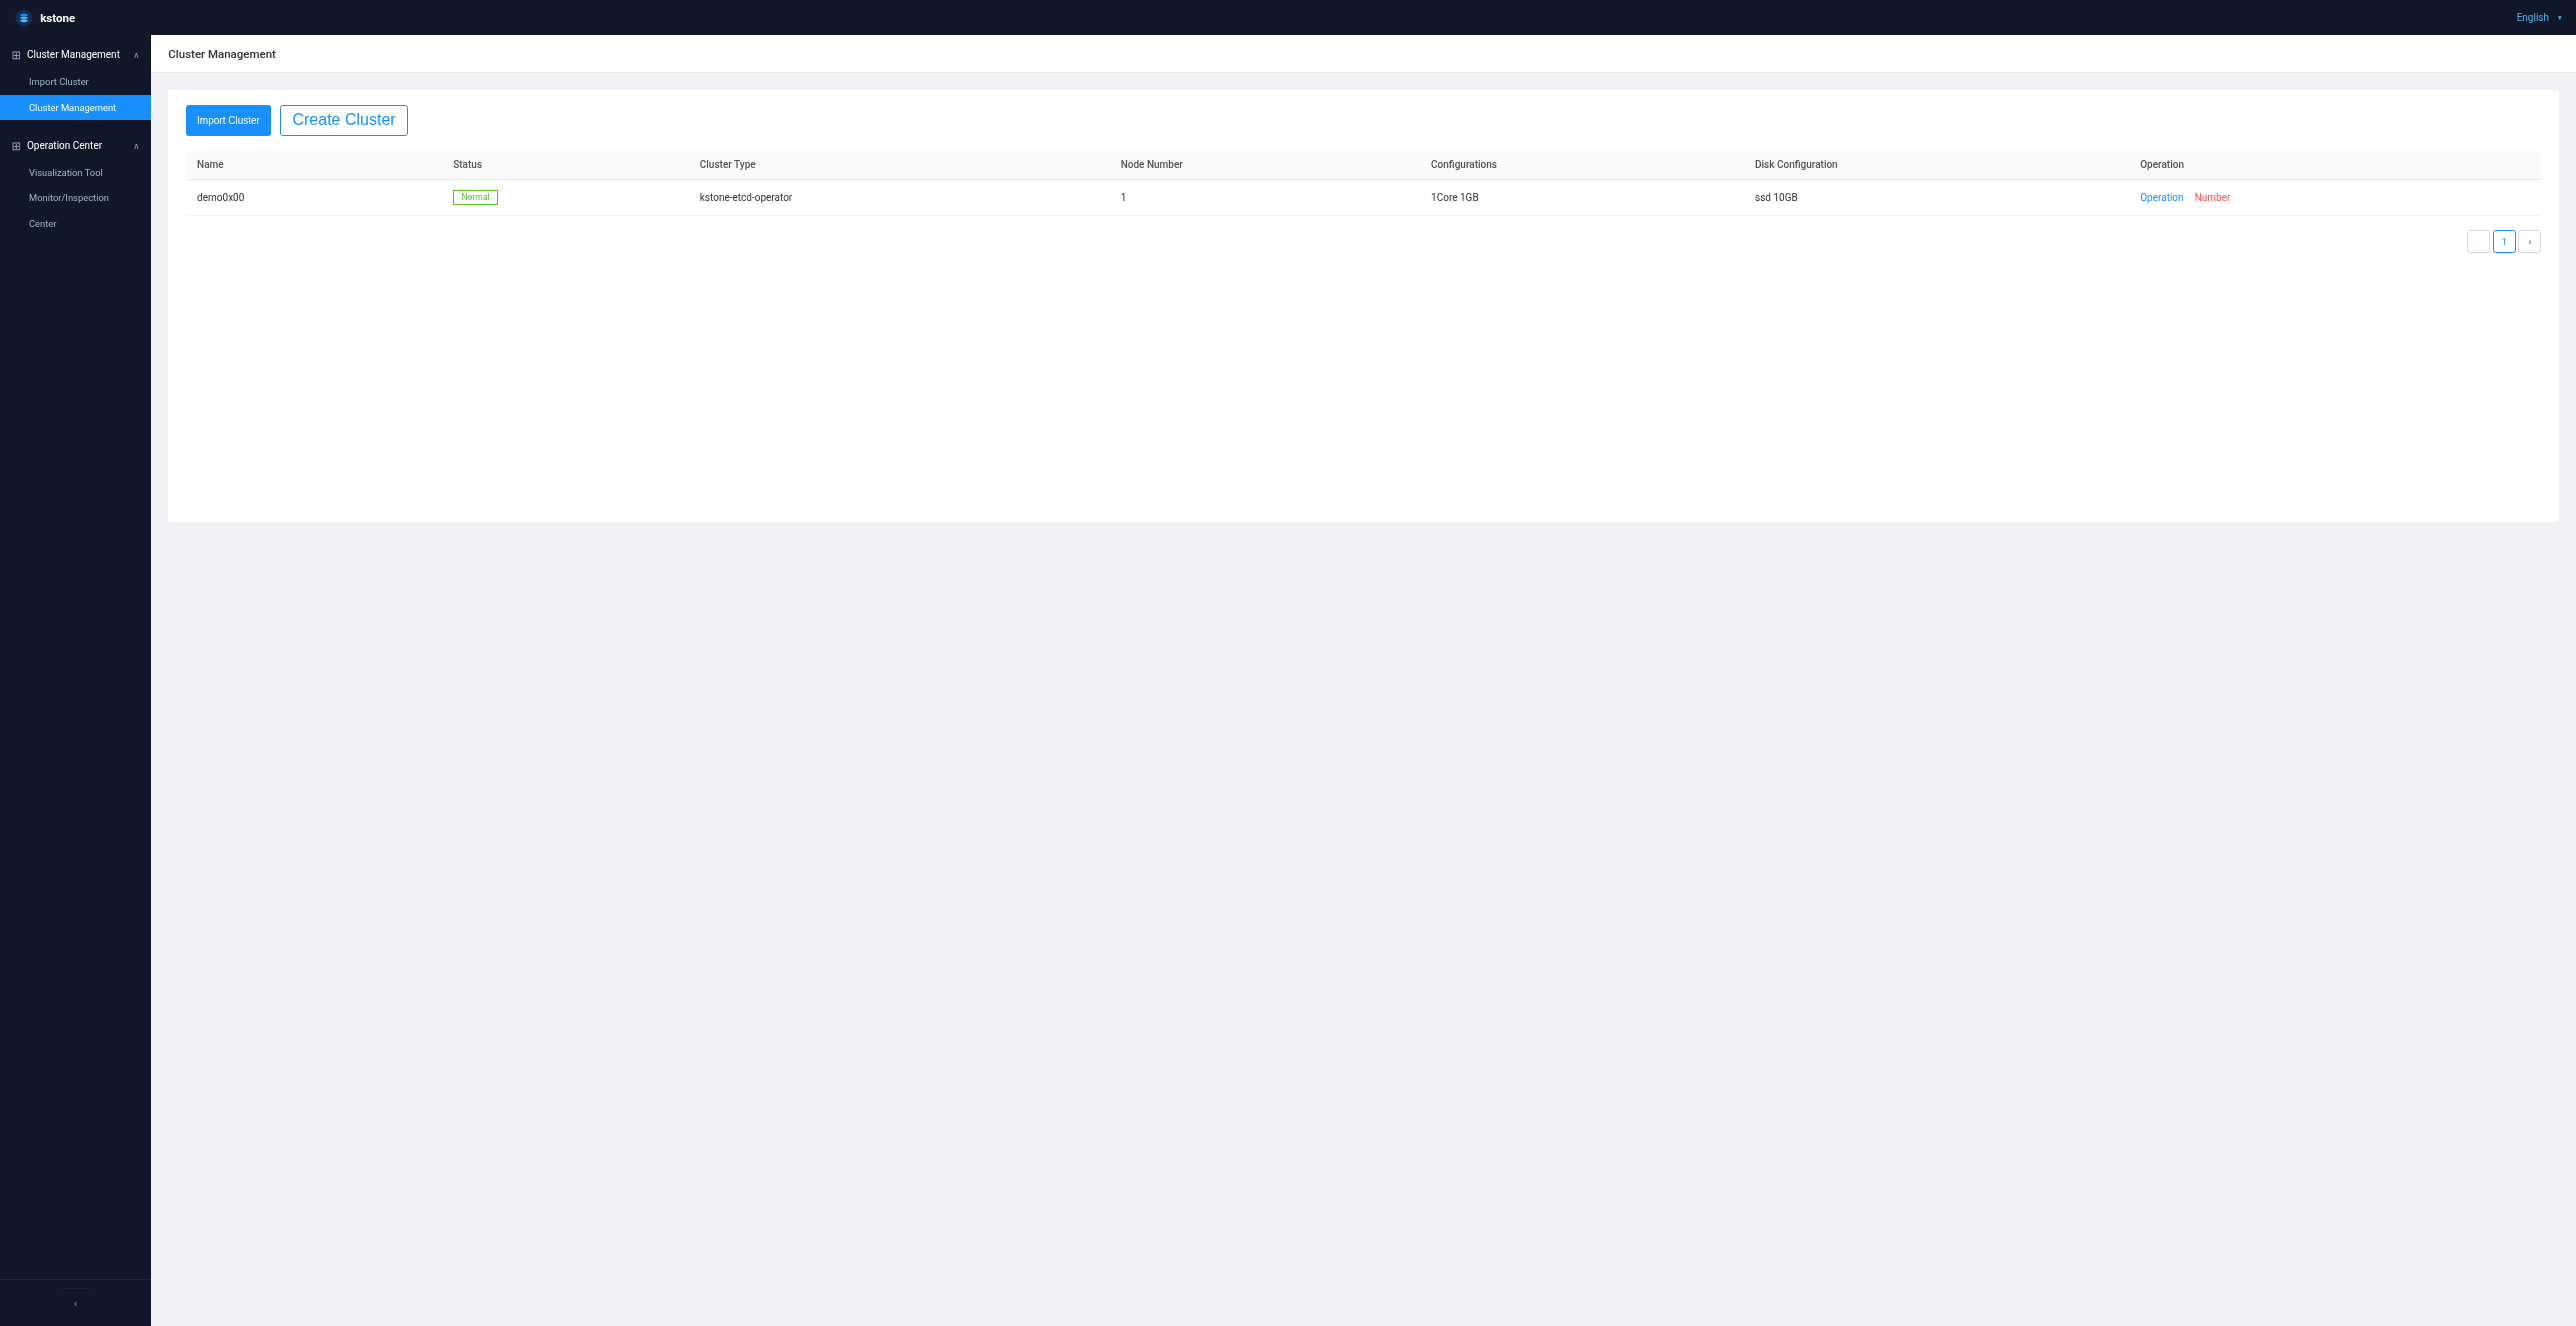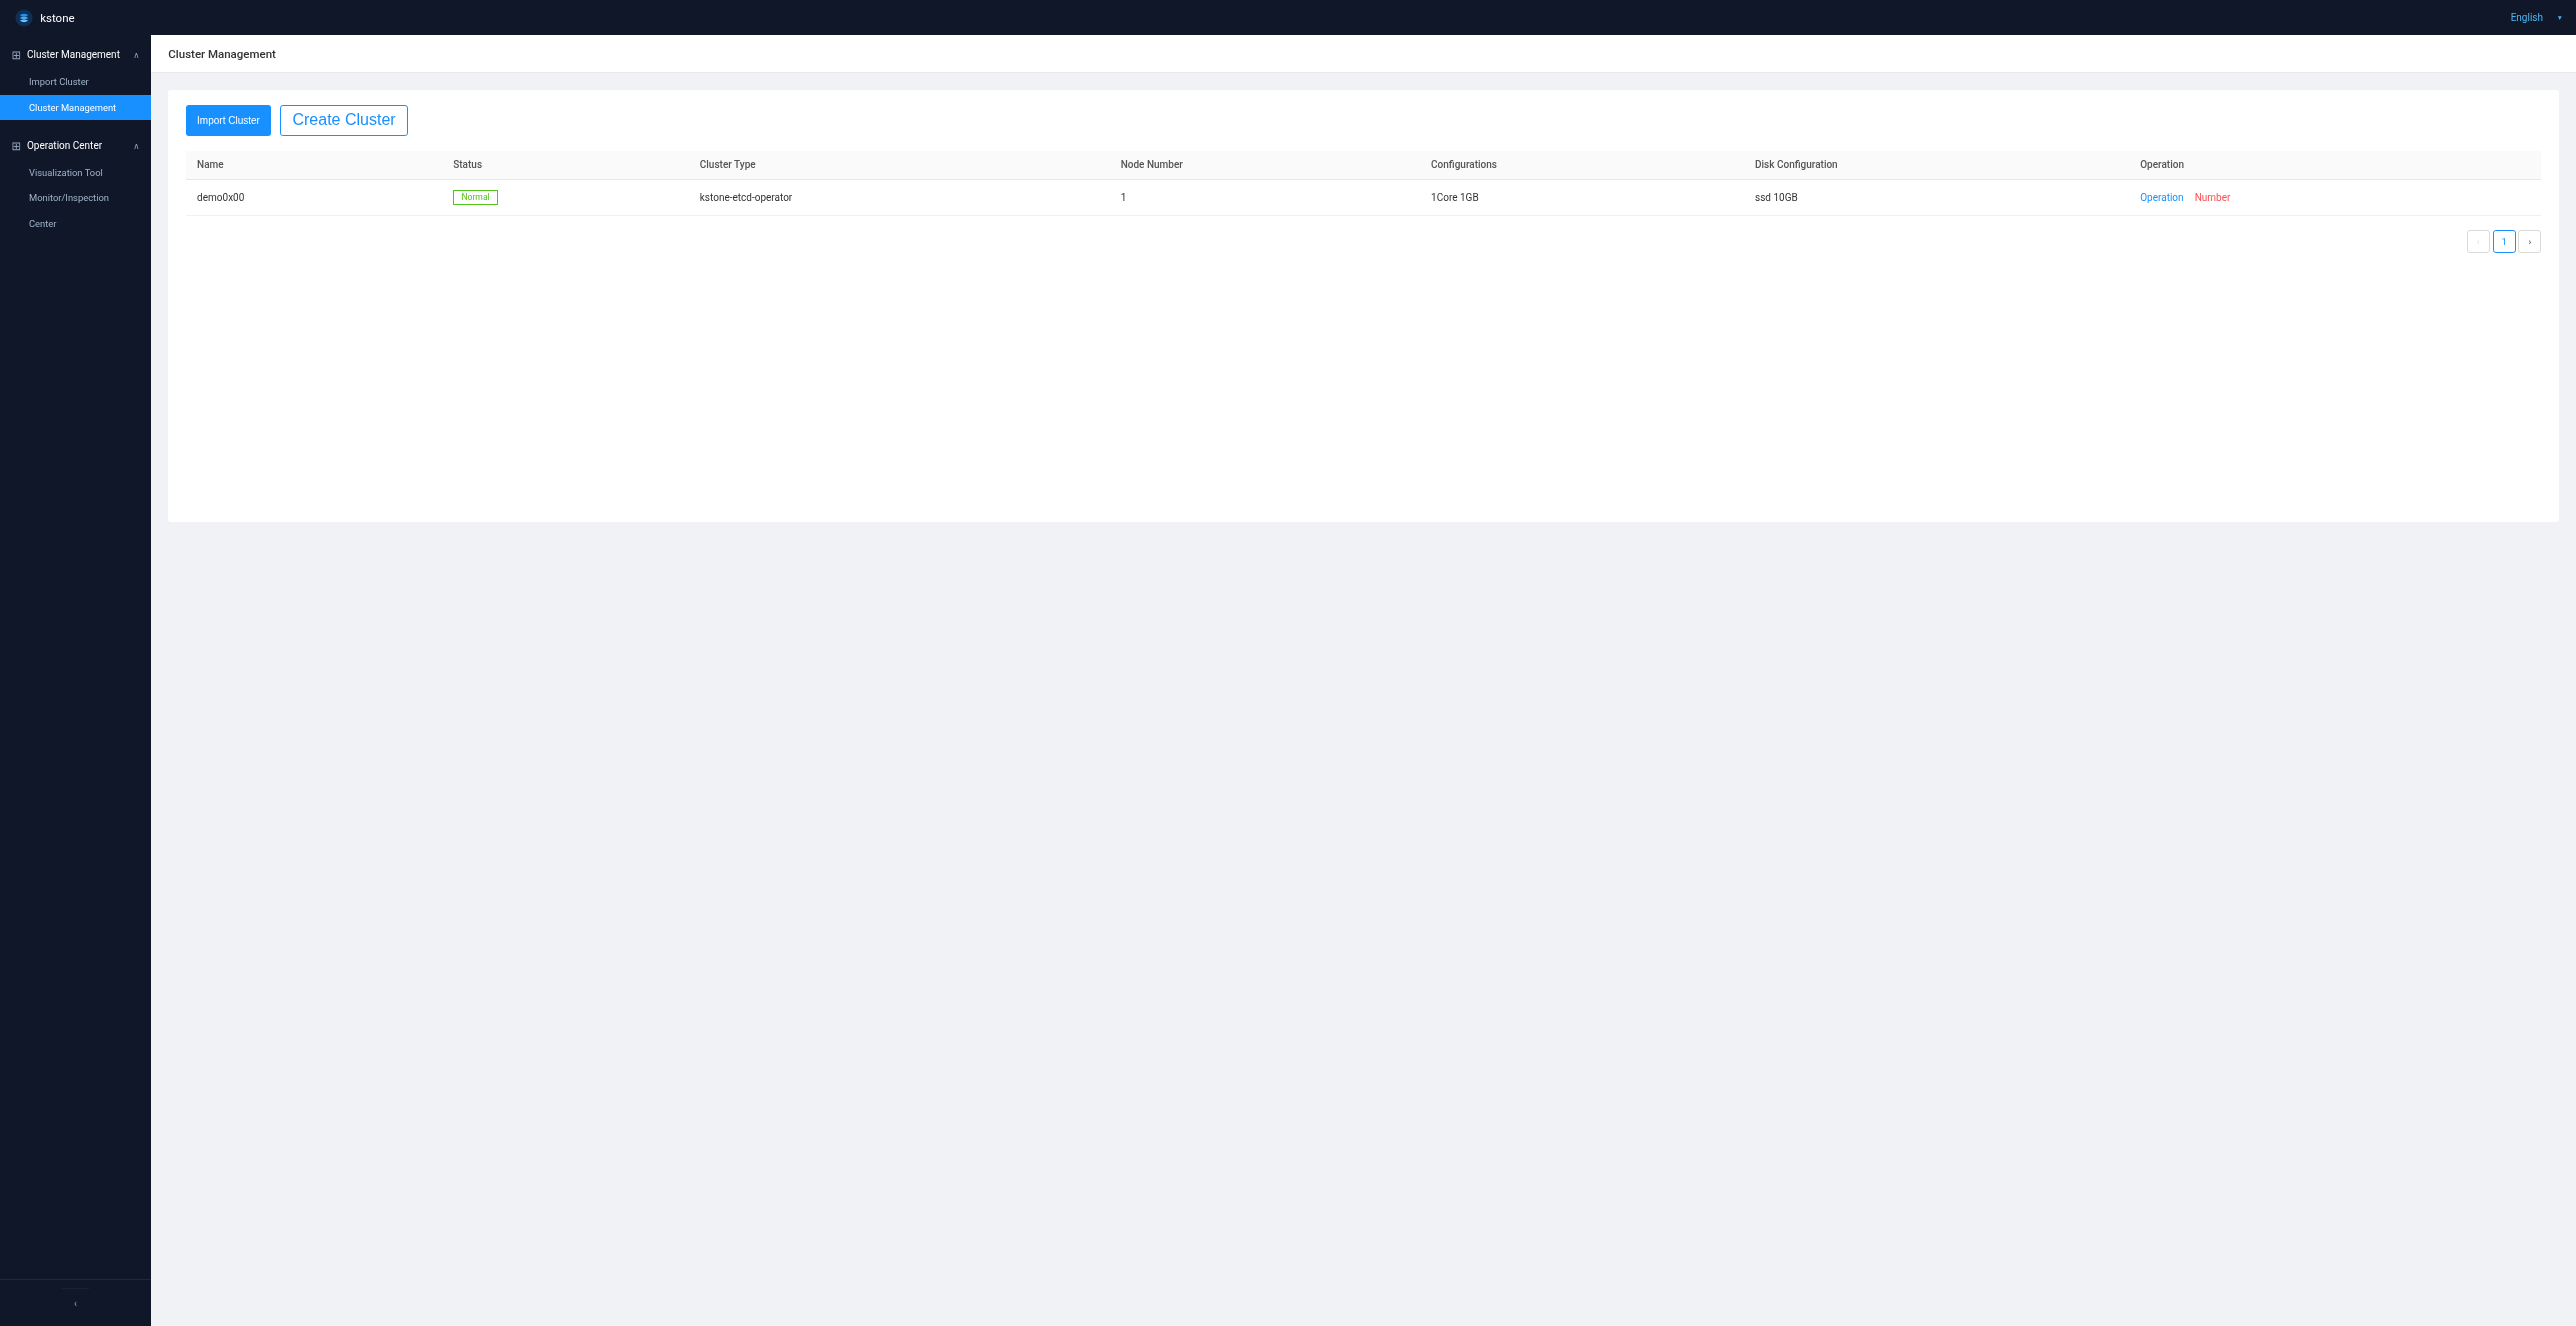"kstone" .logo-text { font-weight: 400 -> 700 }
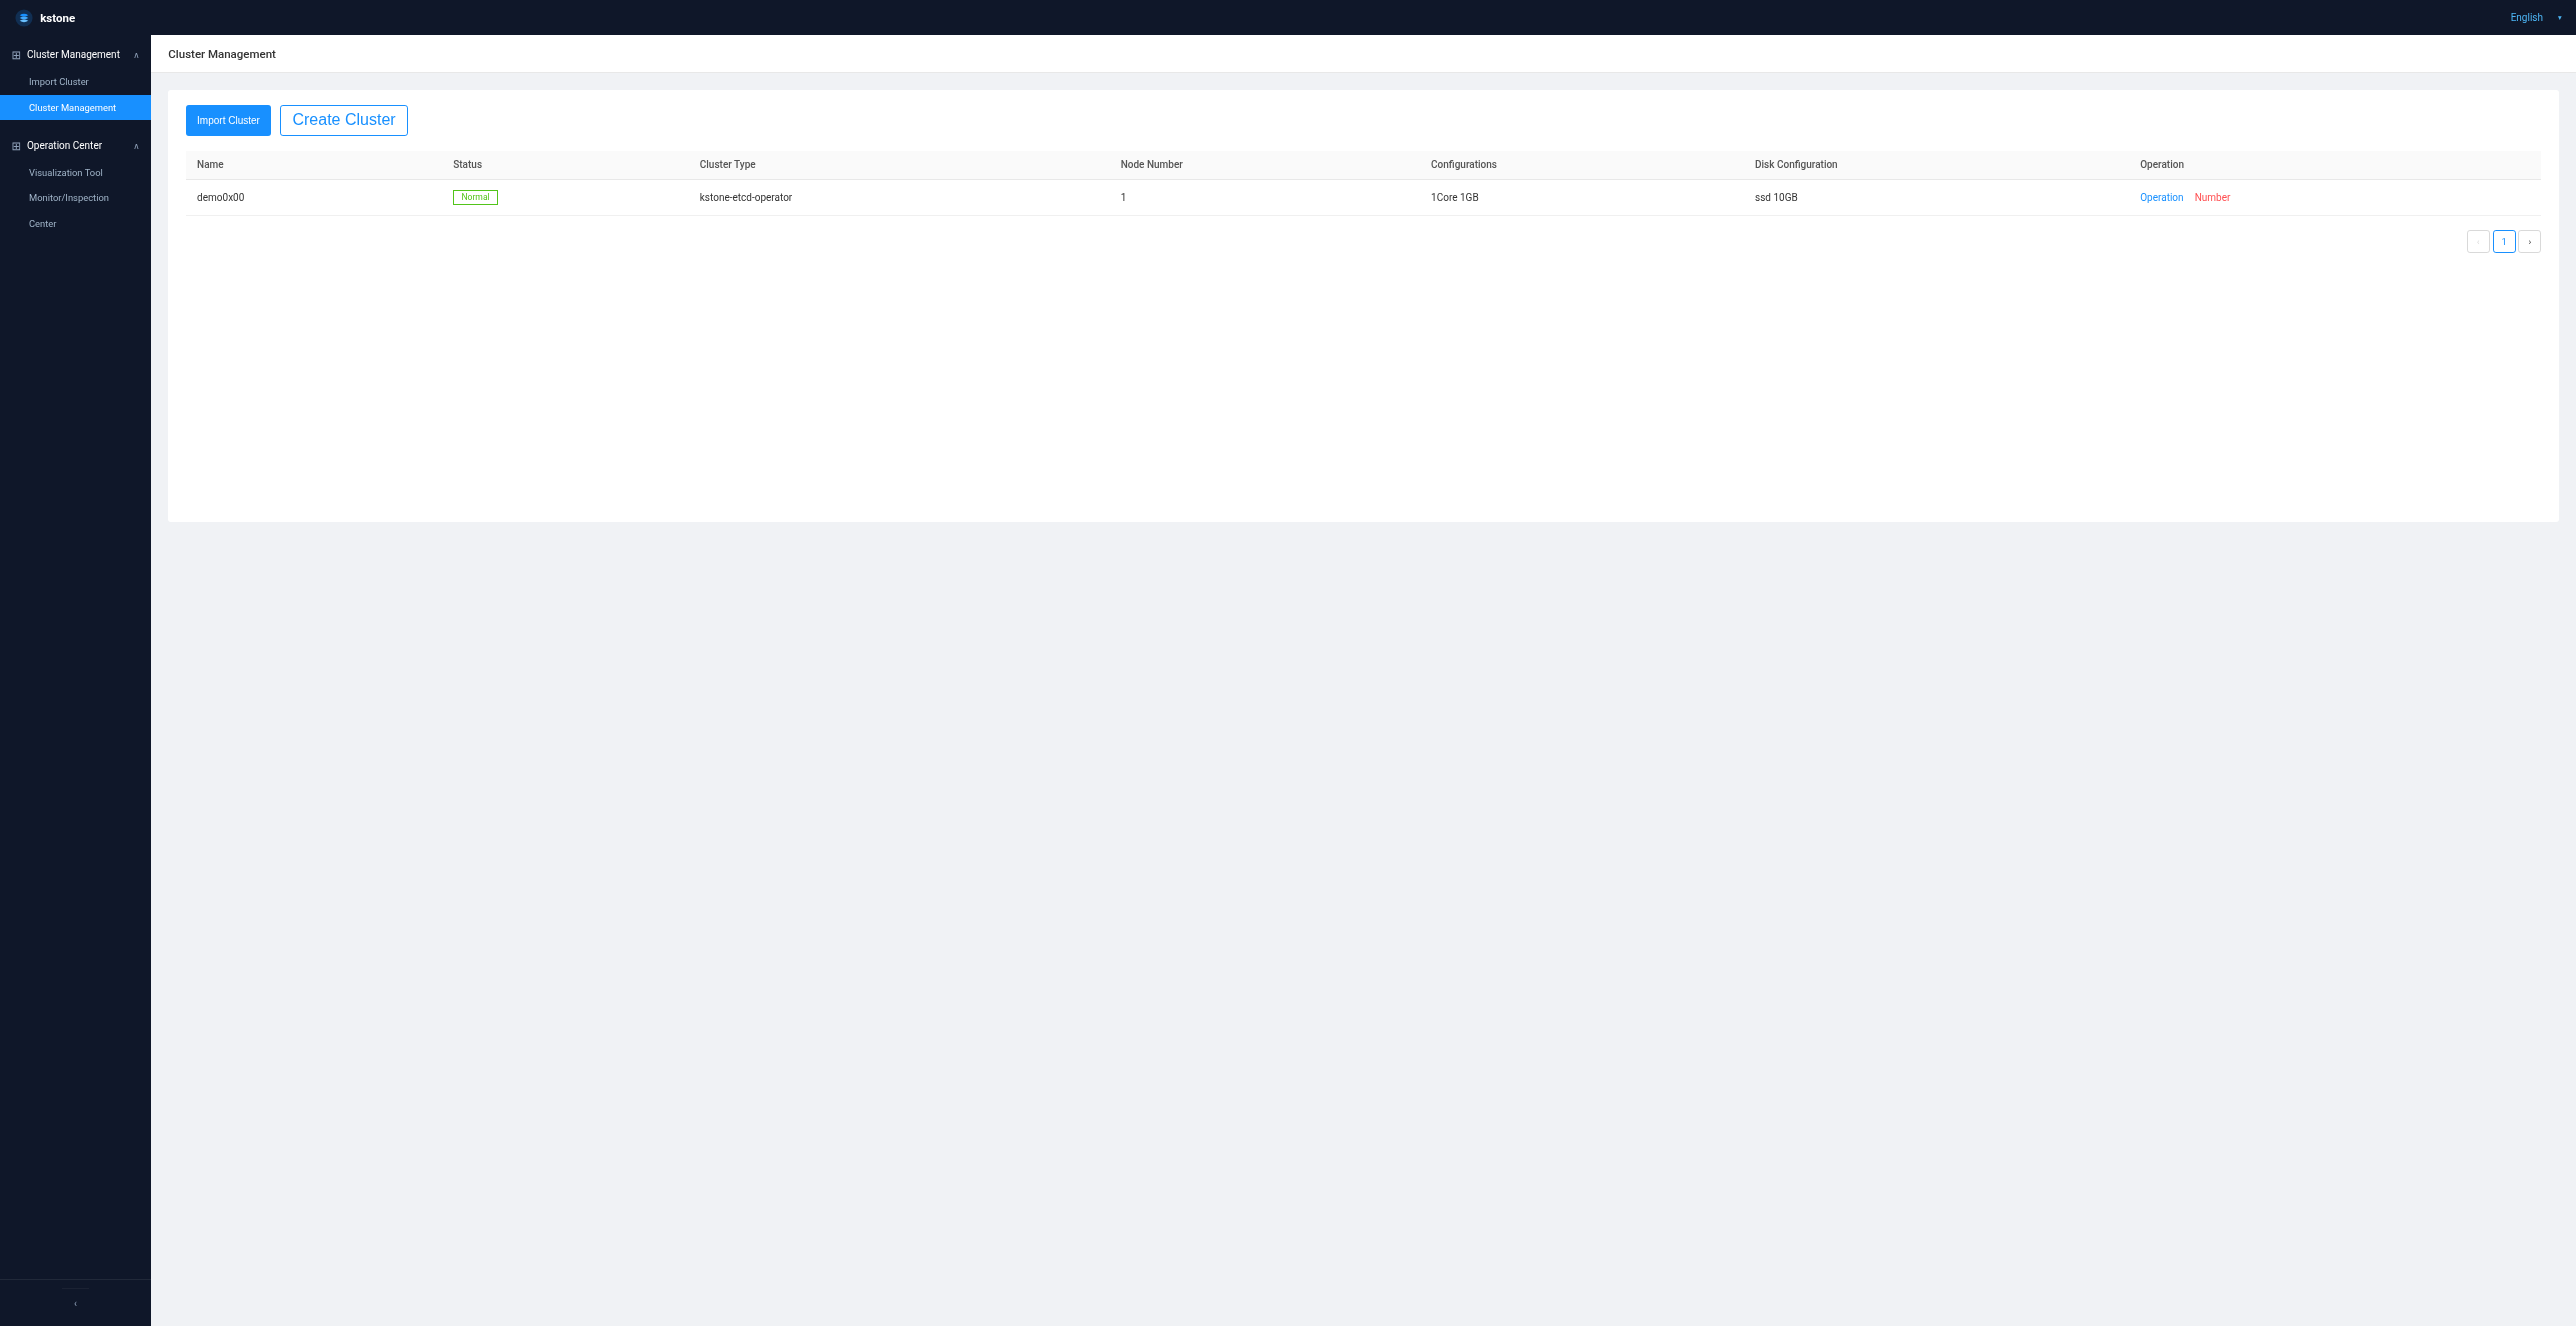"English" .lang-selector { gap: 15px -> 9px }
